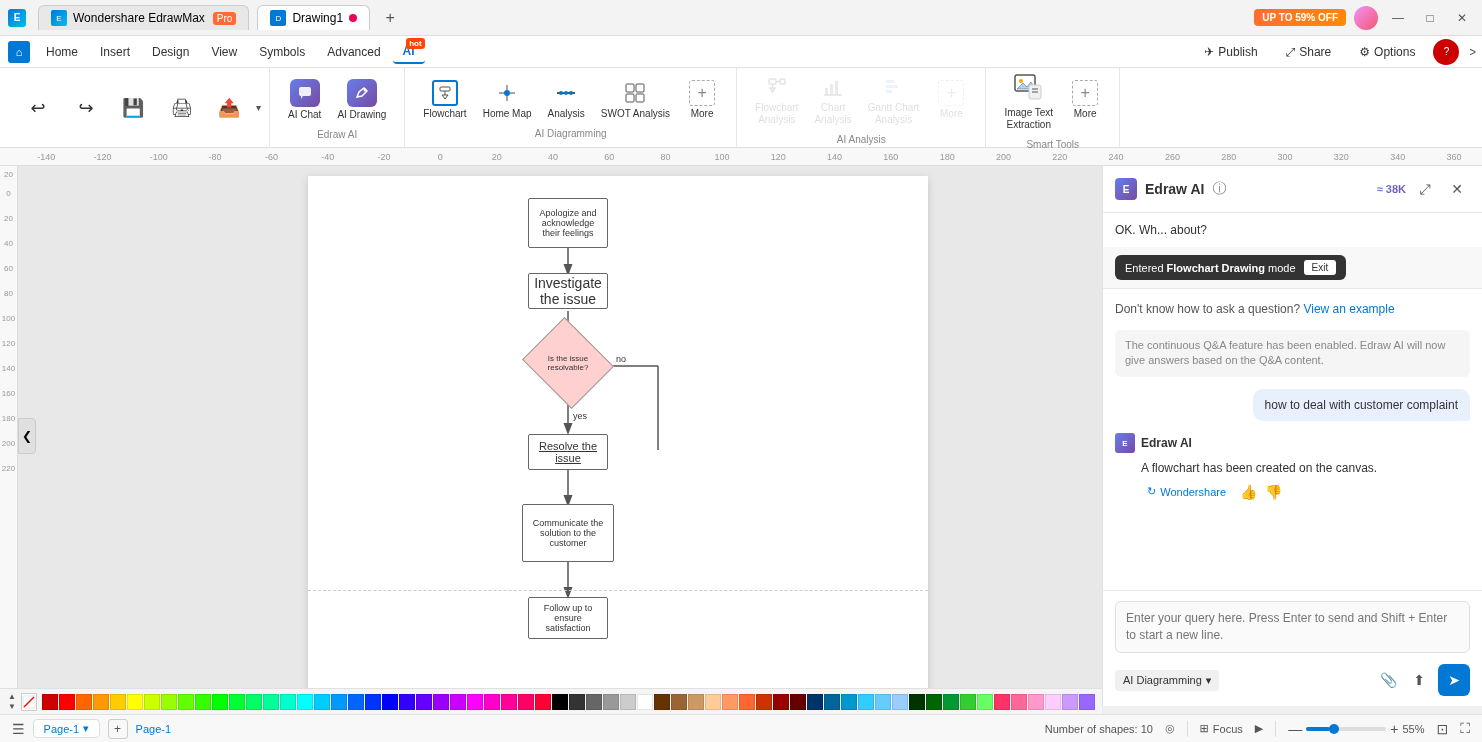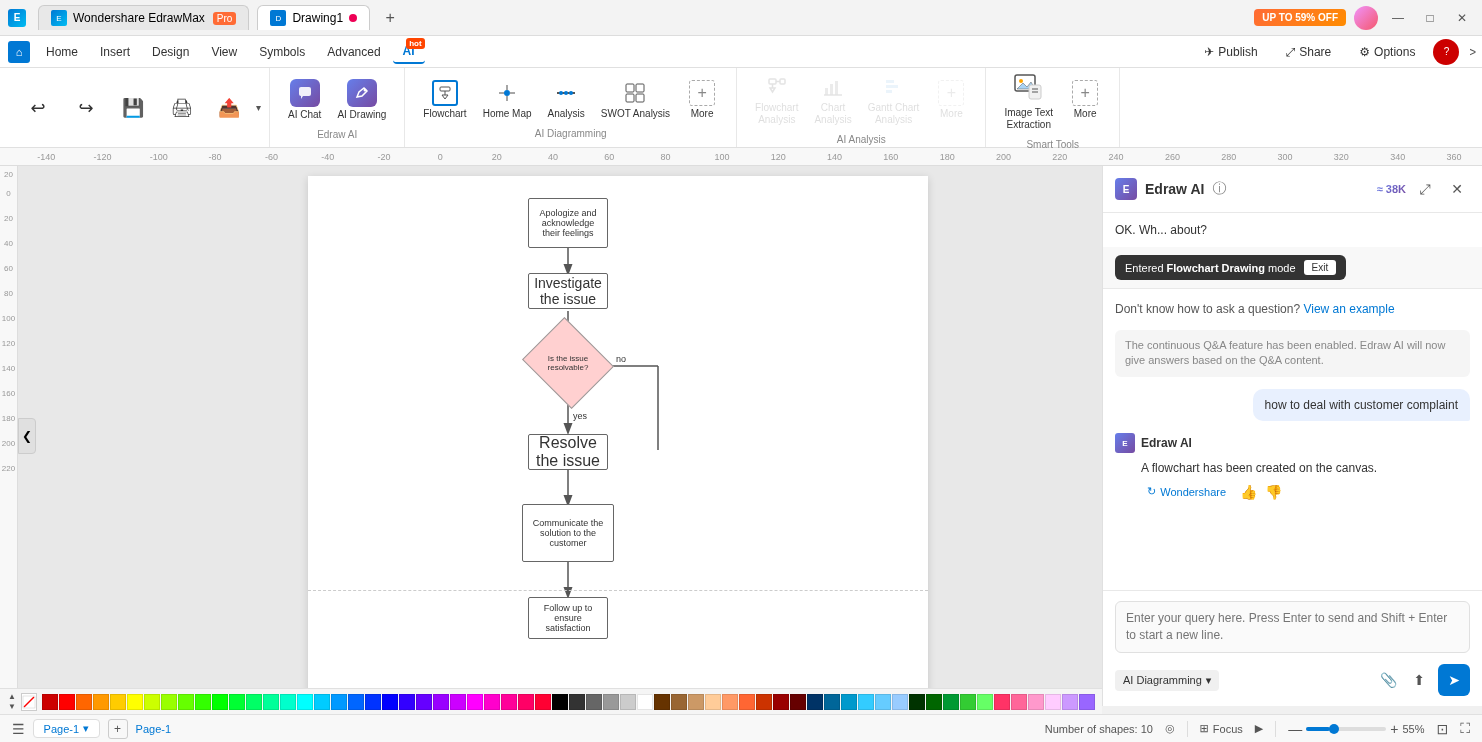"Resolve the issue" div.fc-shape { font-size: 16px -> 11px; text-decoration: none -> underline }
